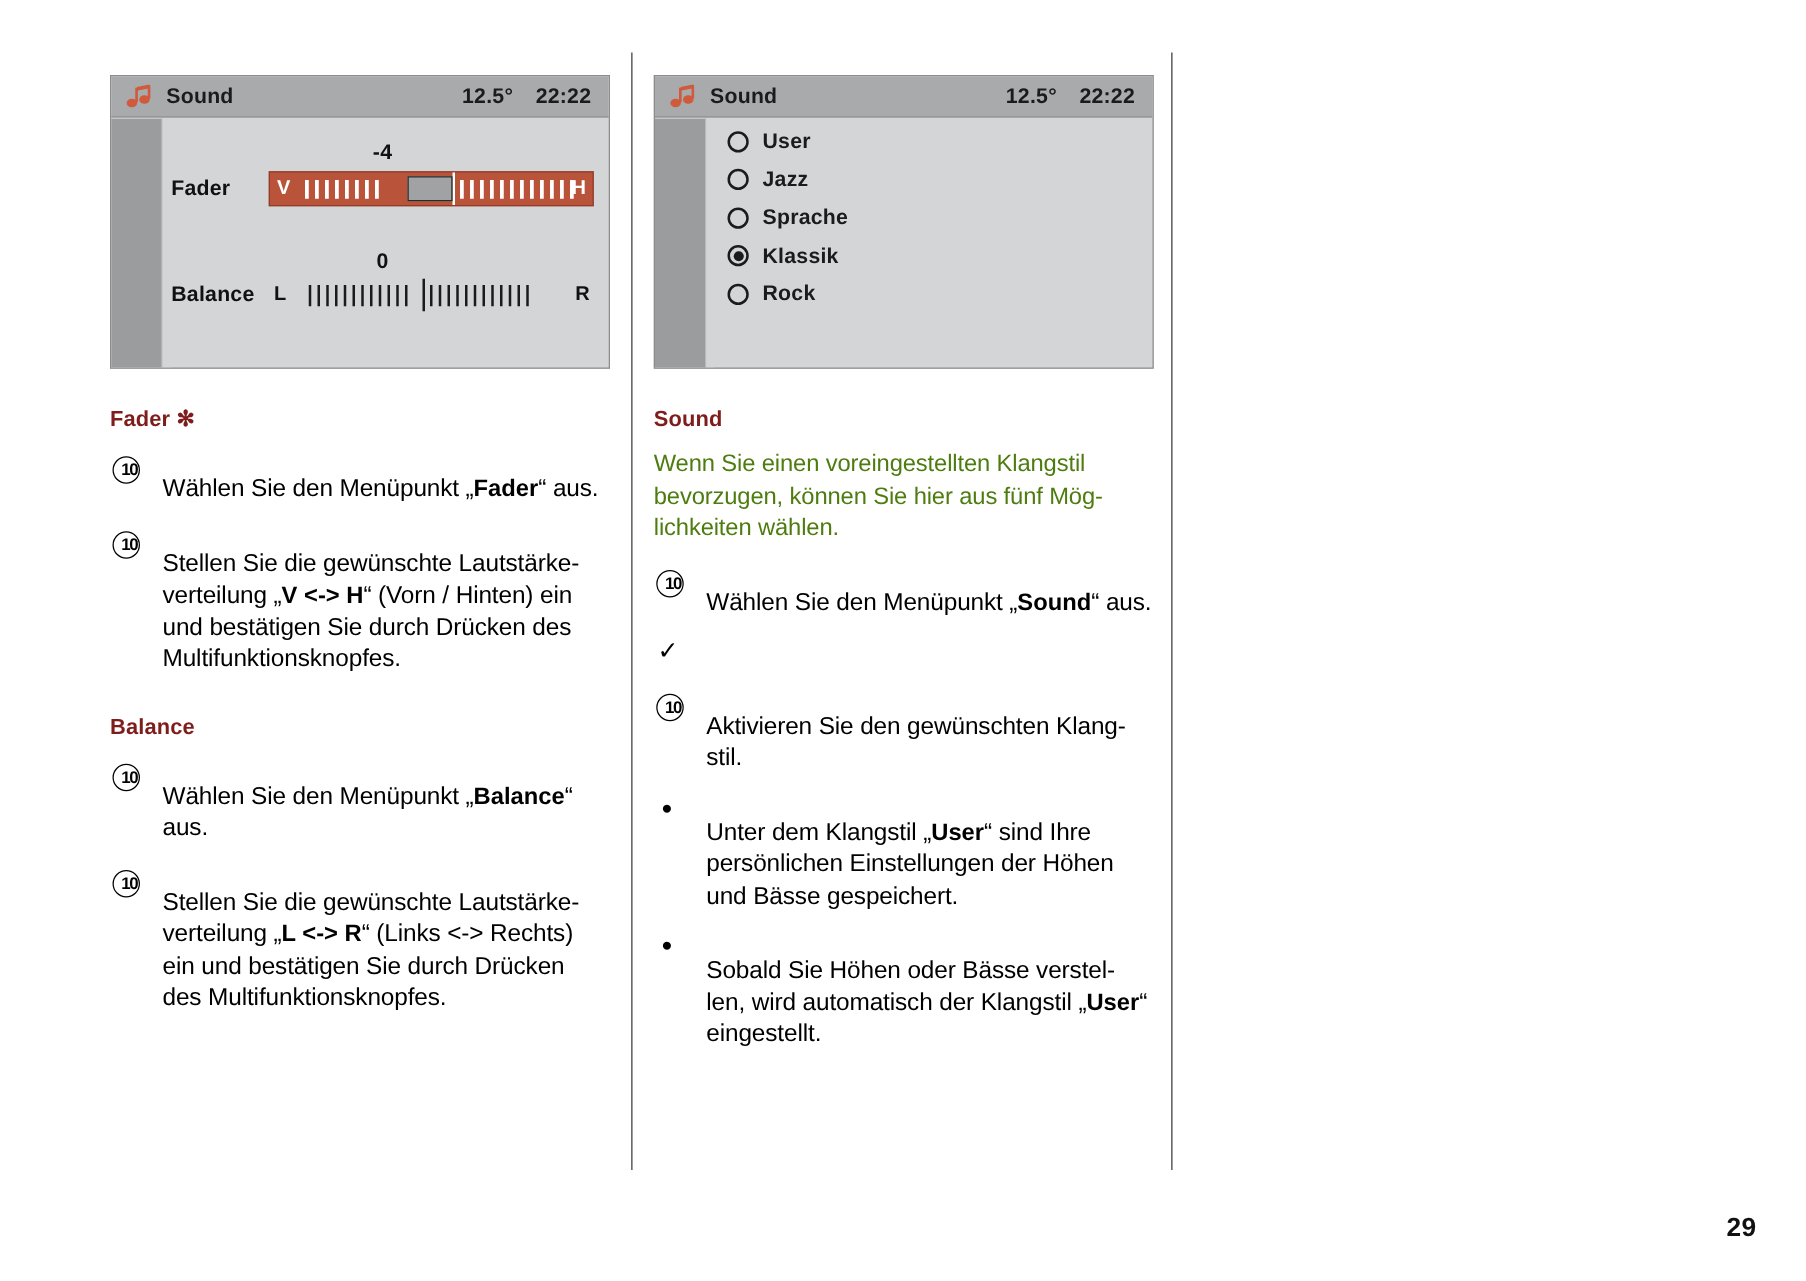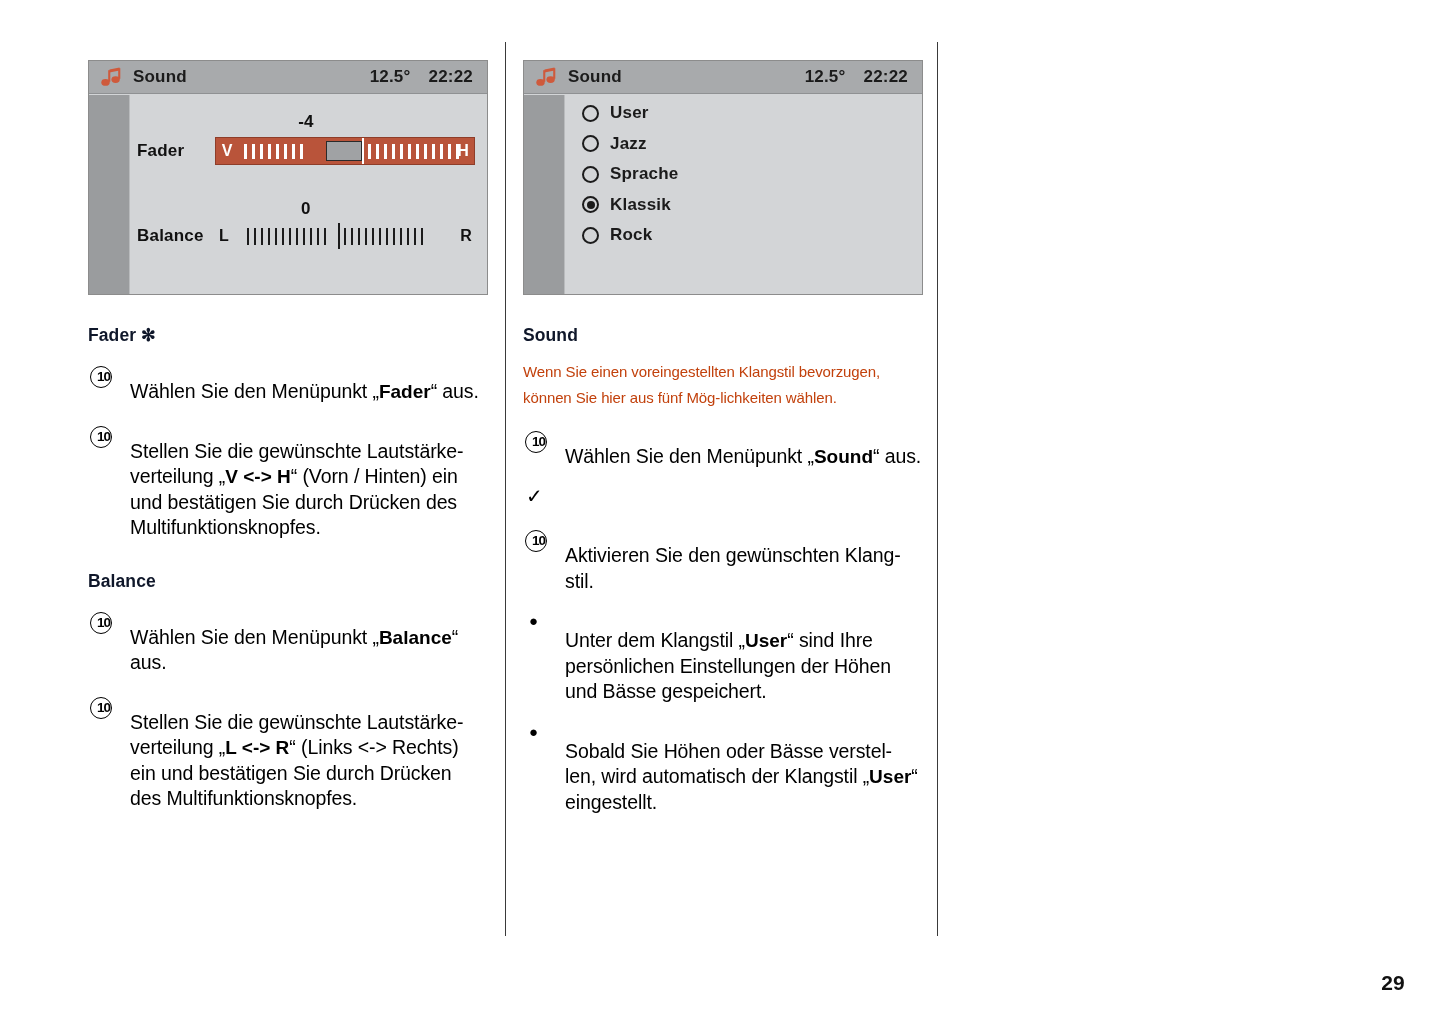"Fader ✻" h3.section-heading { color: #0f172a -> #7f1d1d }
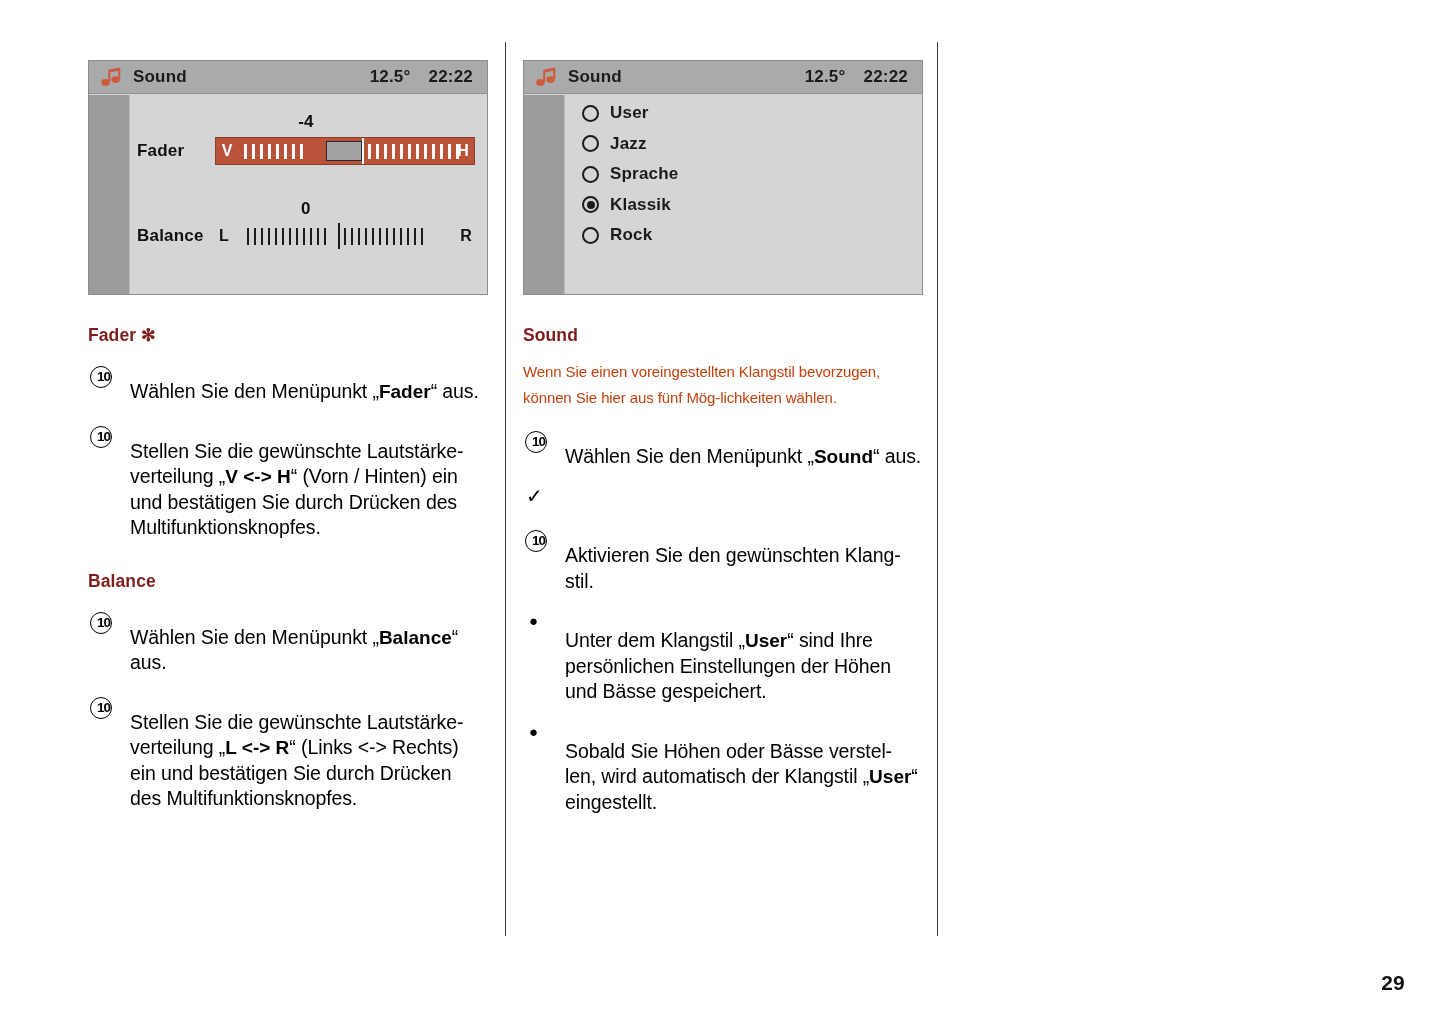"Wenn Sie einen voreingestellten" p.intro { color: #c2410c -> #4d7c0f; font-size: 15px -> 19px }
